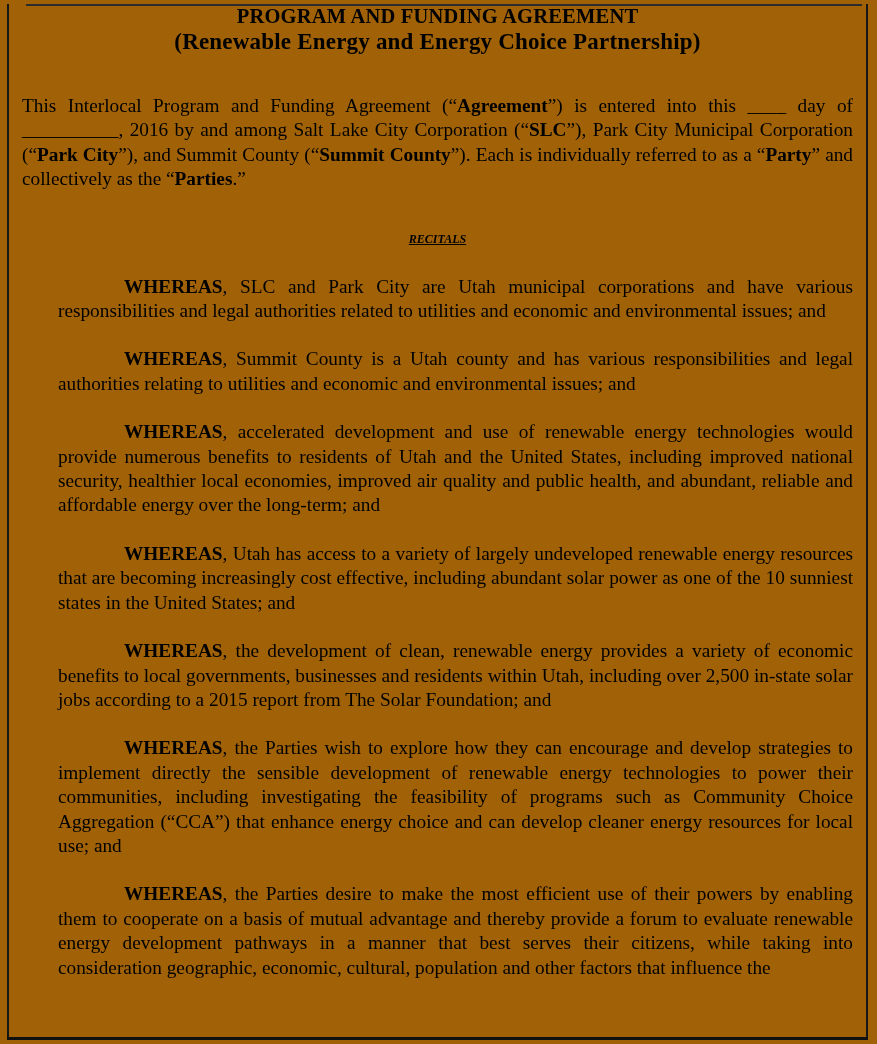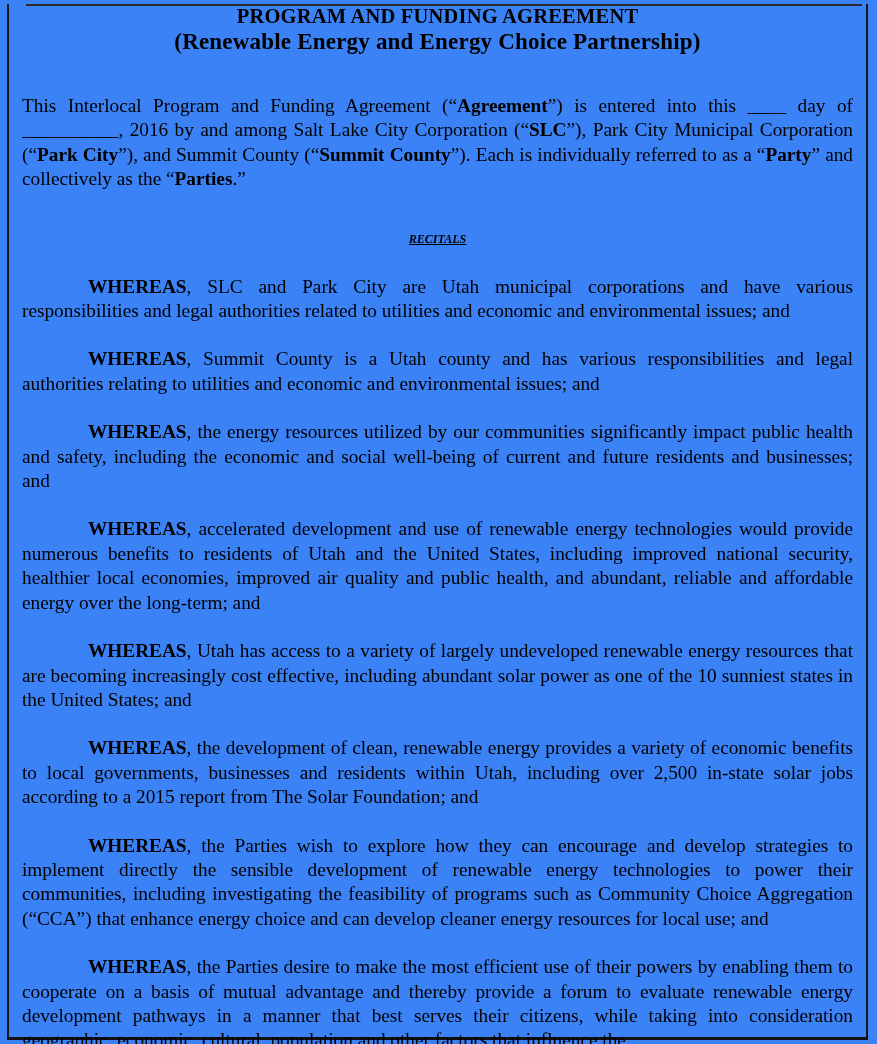"PROGRAM AND FUNDING AGREEMENT" #page { background: #3b82f6 -> #a16207 }
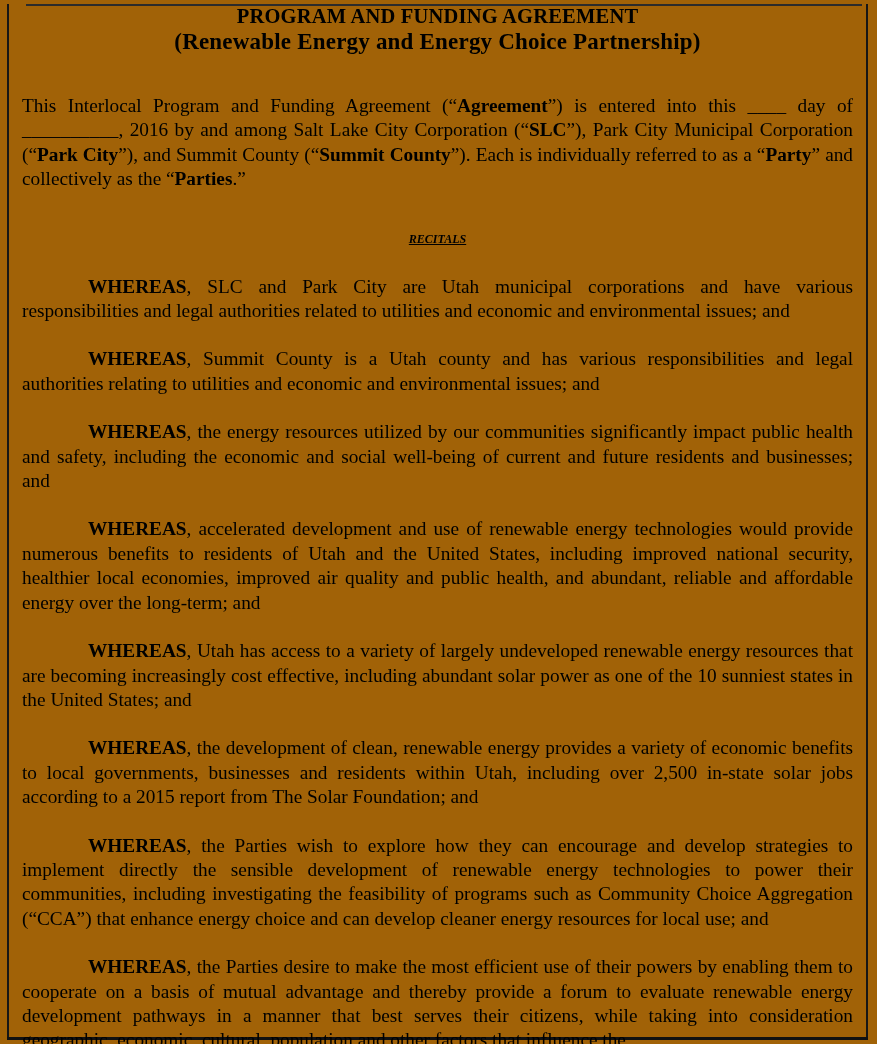"WHEREAS, SLC and Park City" p.whereas-para { margin-left: none -> 36px }
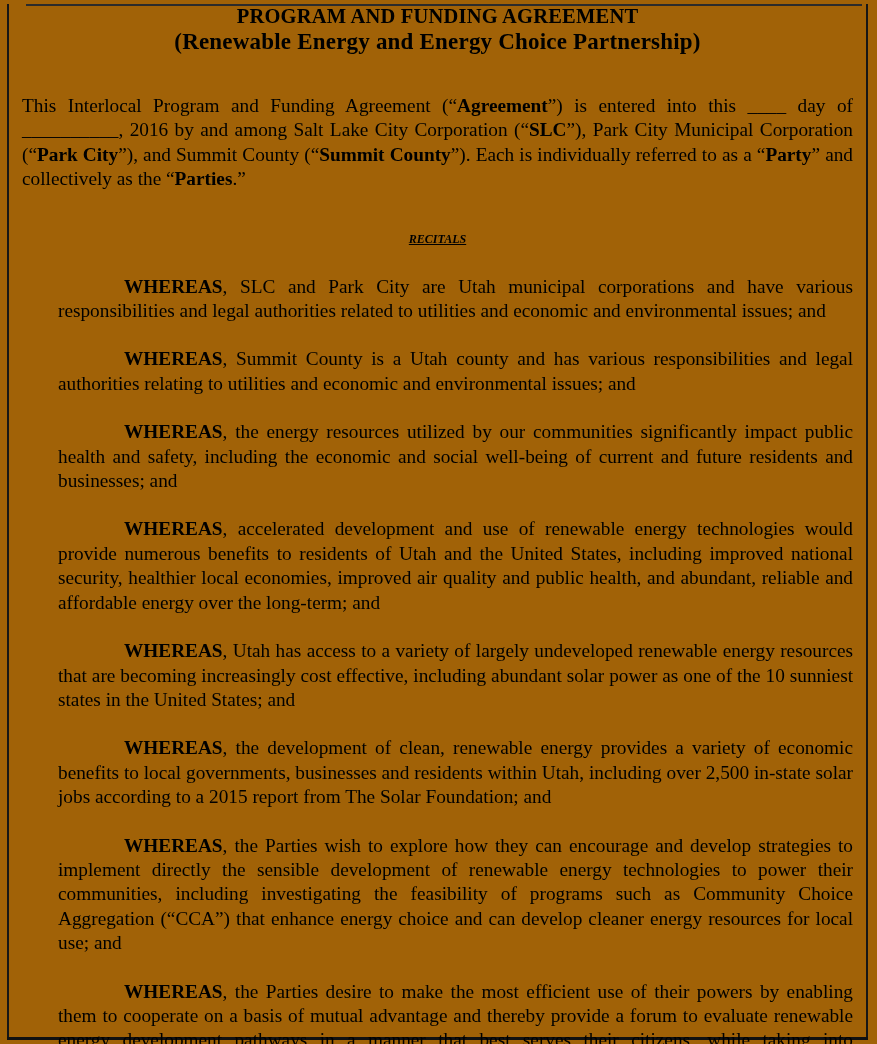"WHEREAS, the energy resources utilized" p.body-para { html: <p><b>WHEREAS</b><span>, the energy resources utilized by our communities significantly impact public health and safety, including the economic and social well-being of current and future residents and businesses; and</span></p> -> none }
